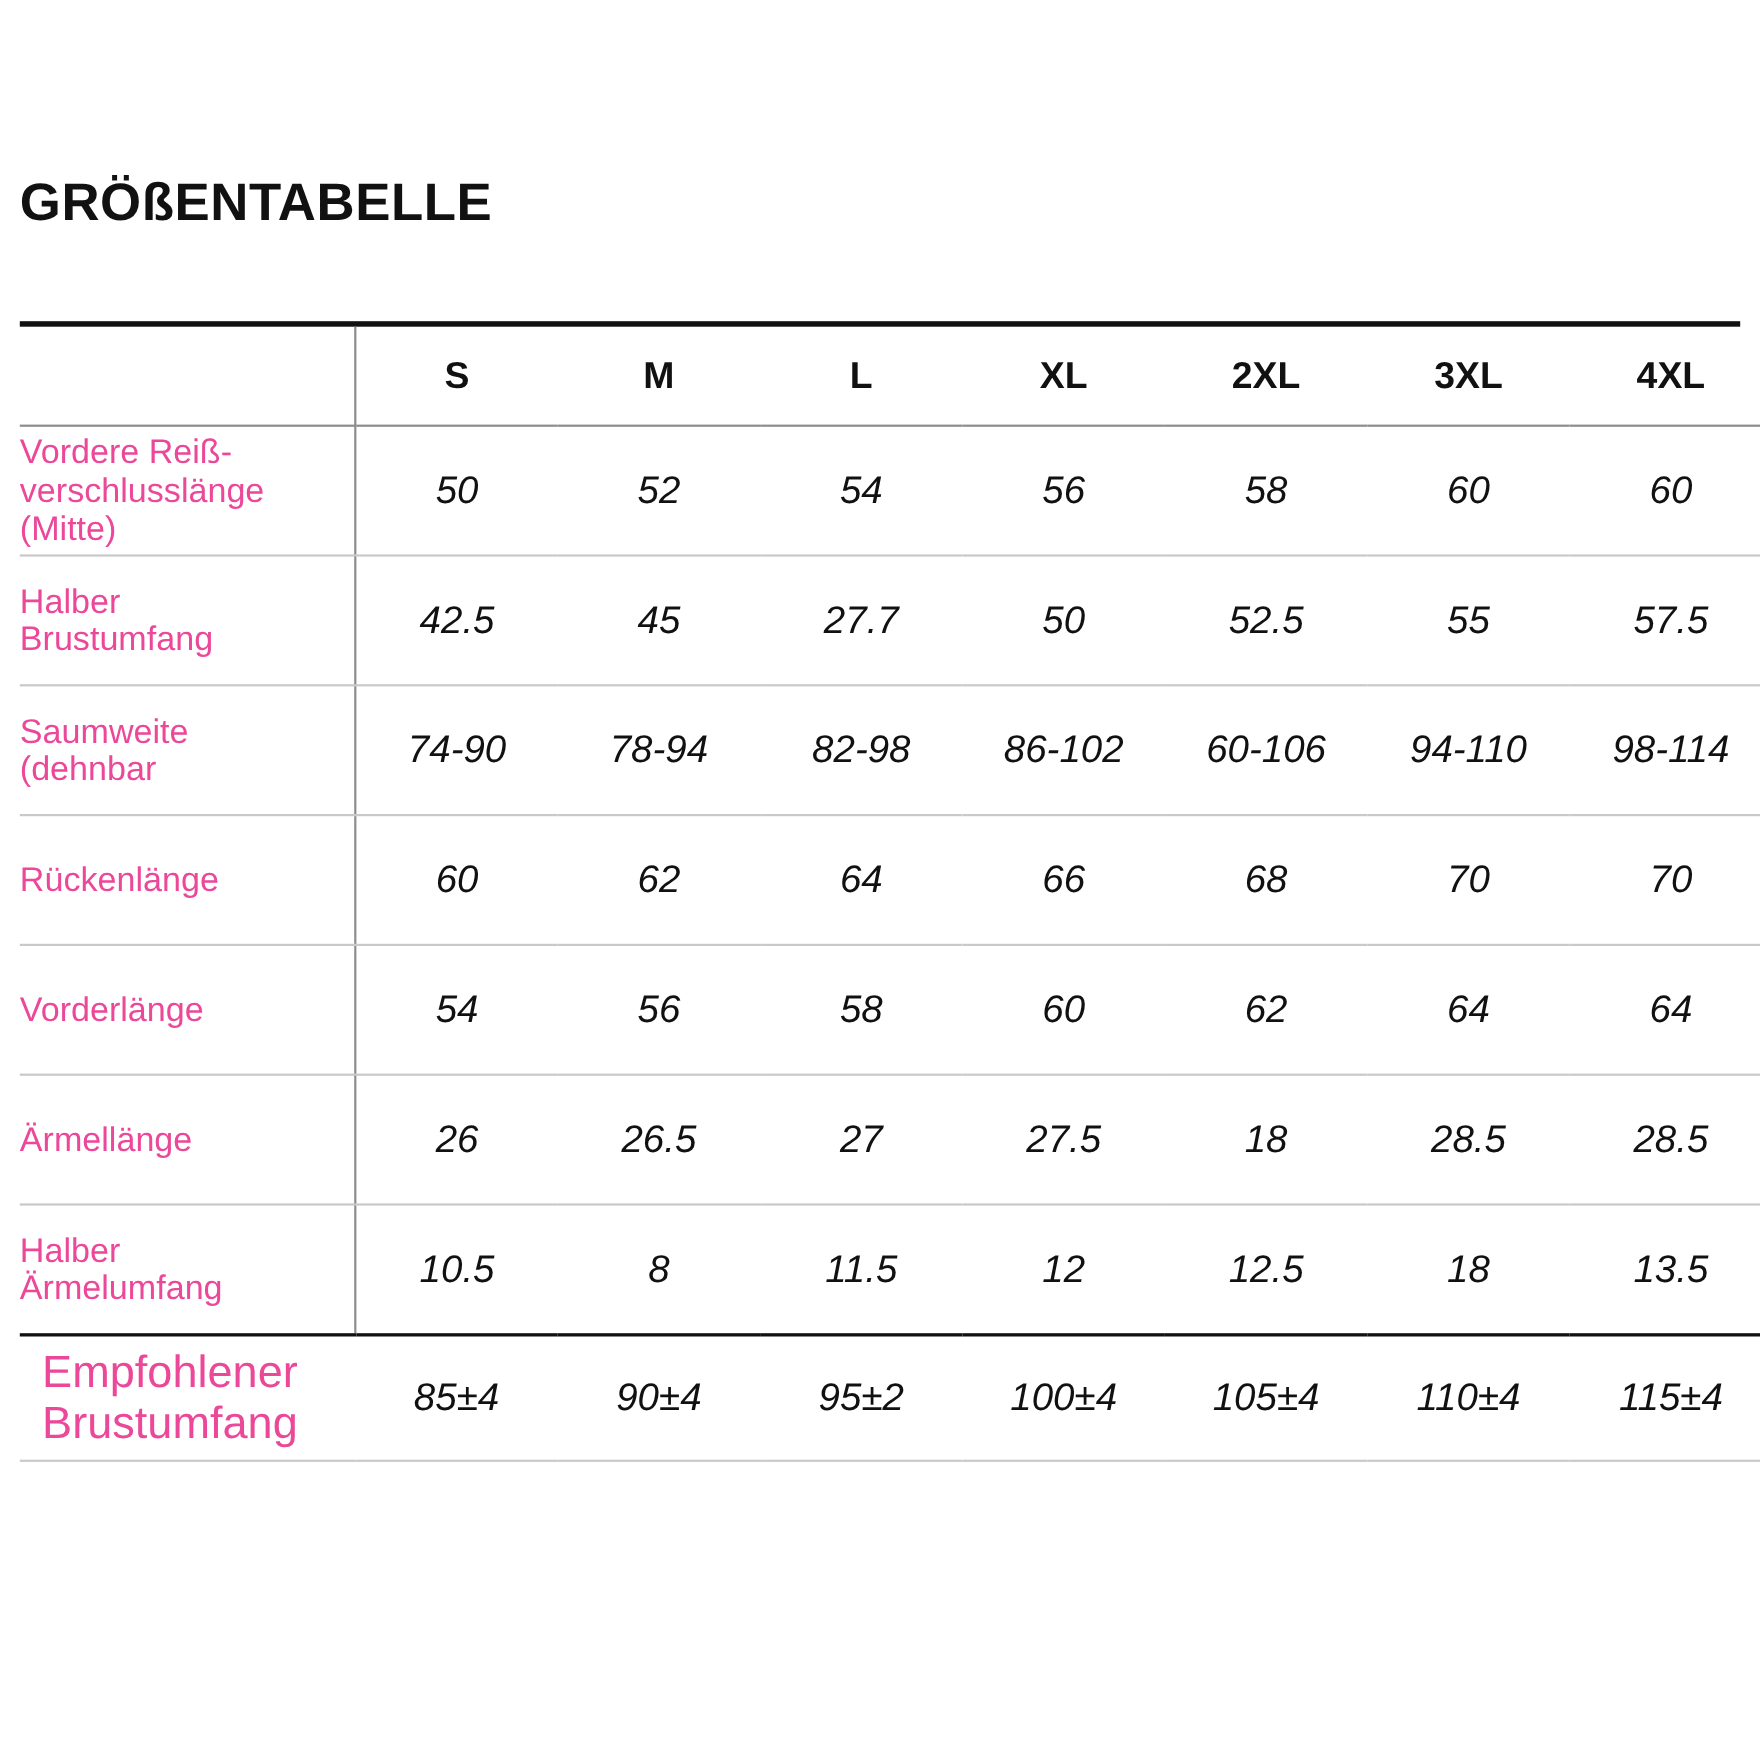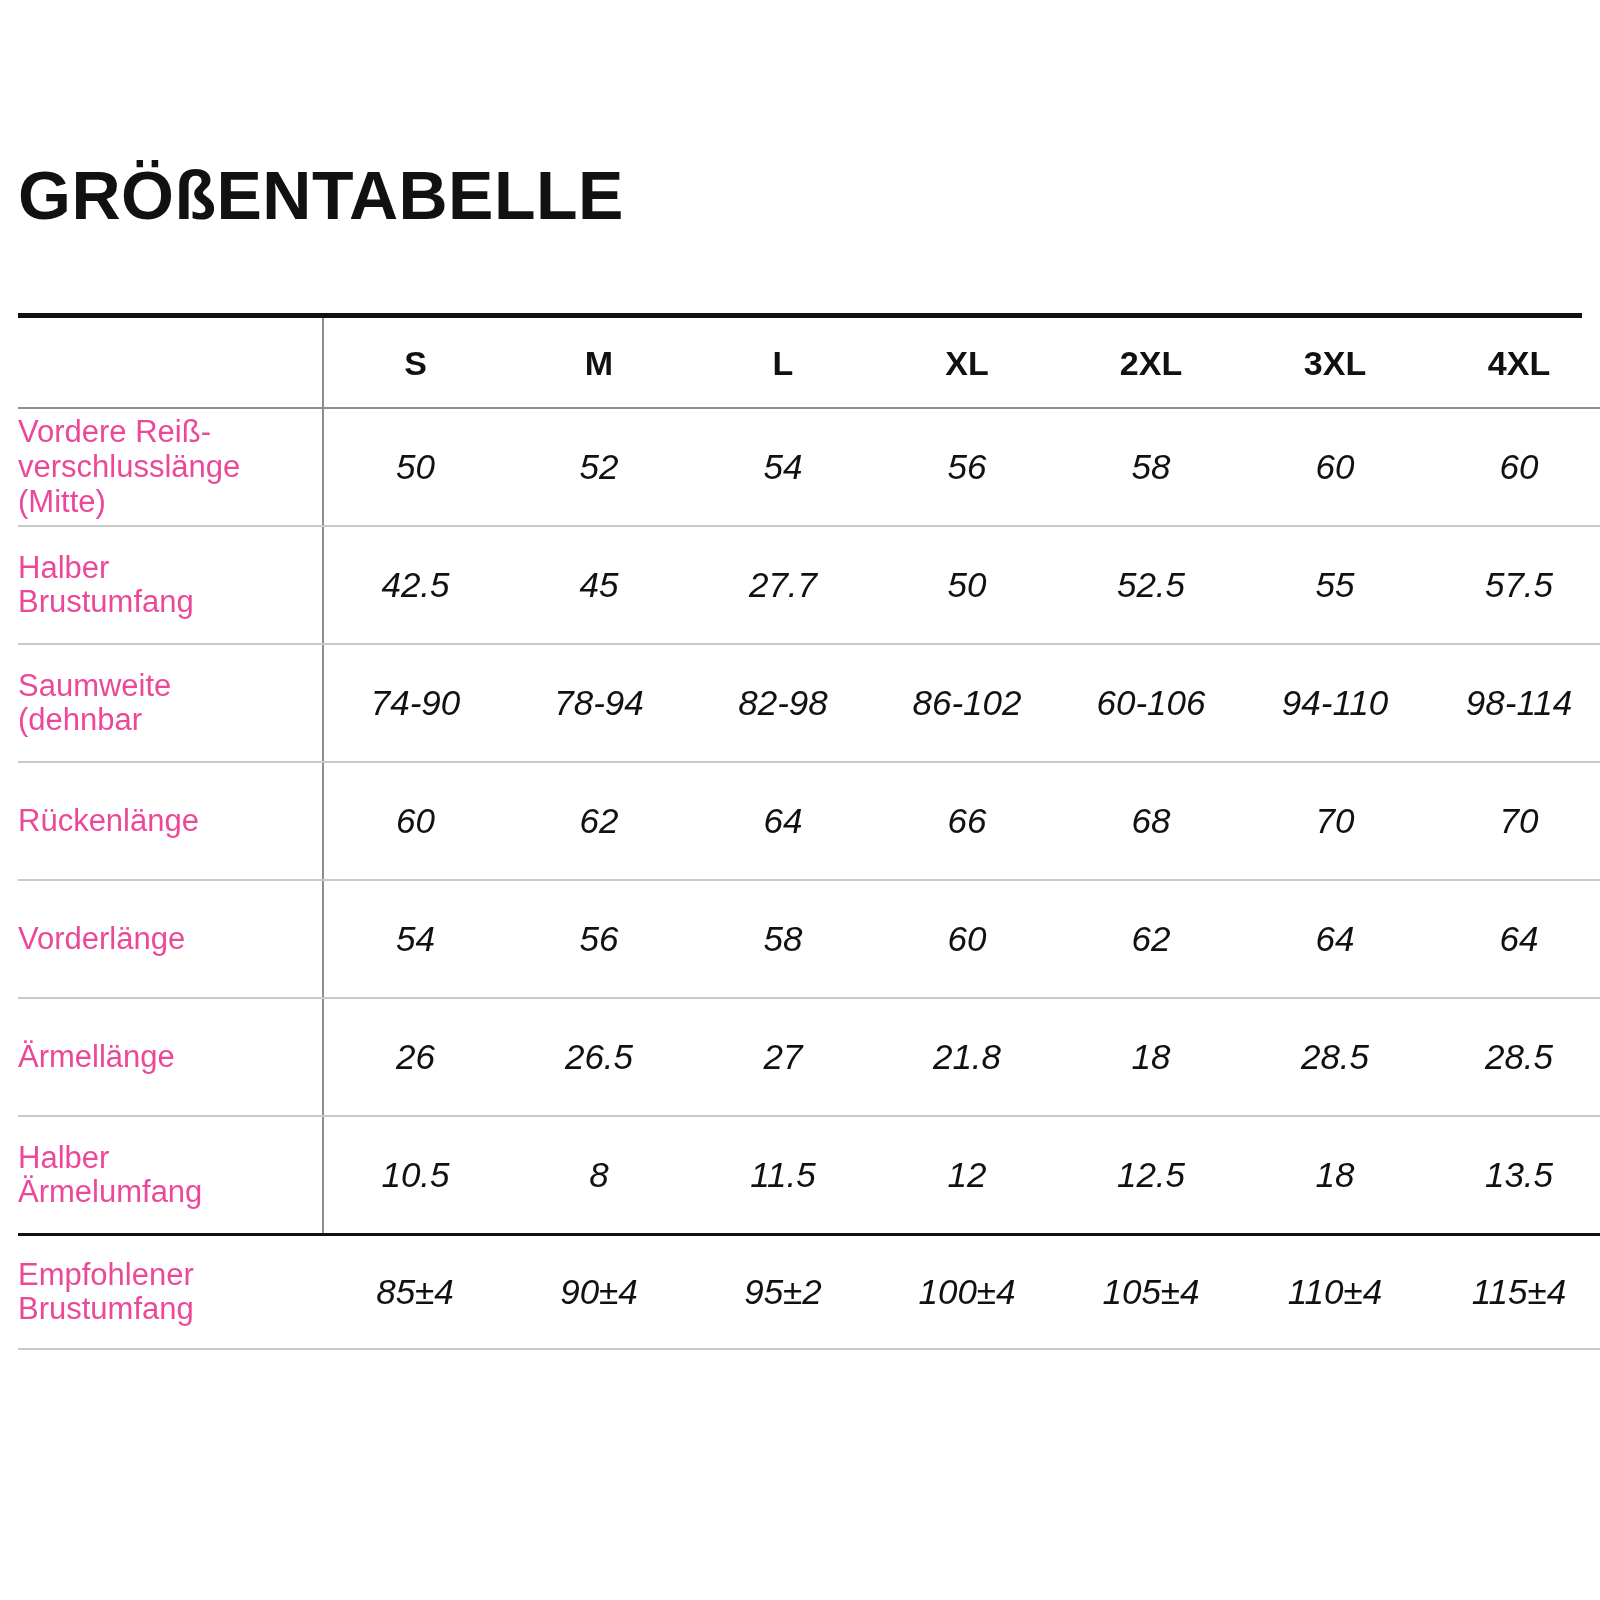"GRÖßENTABELLE" .title { font-size: 68px -> 48px }
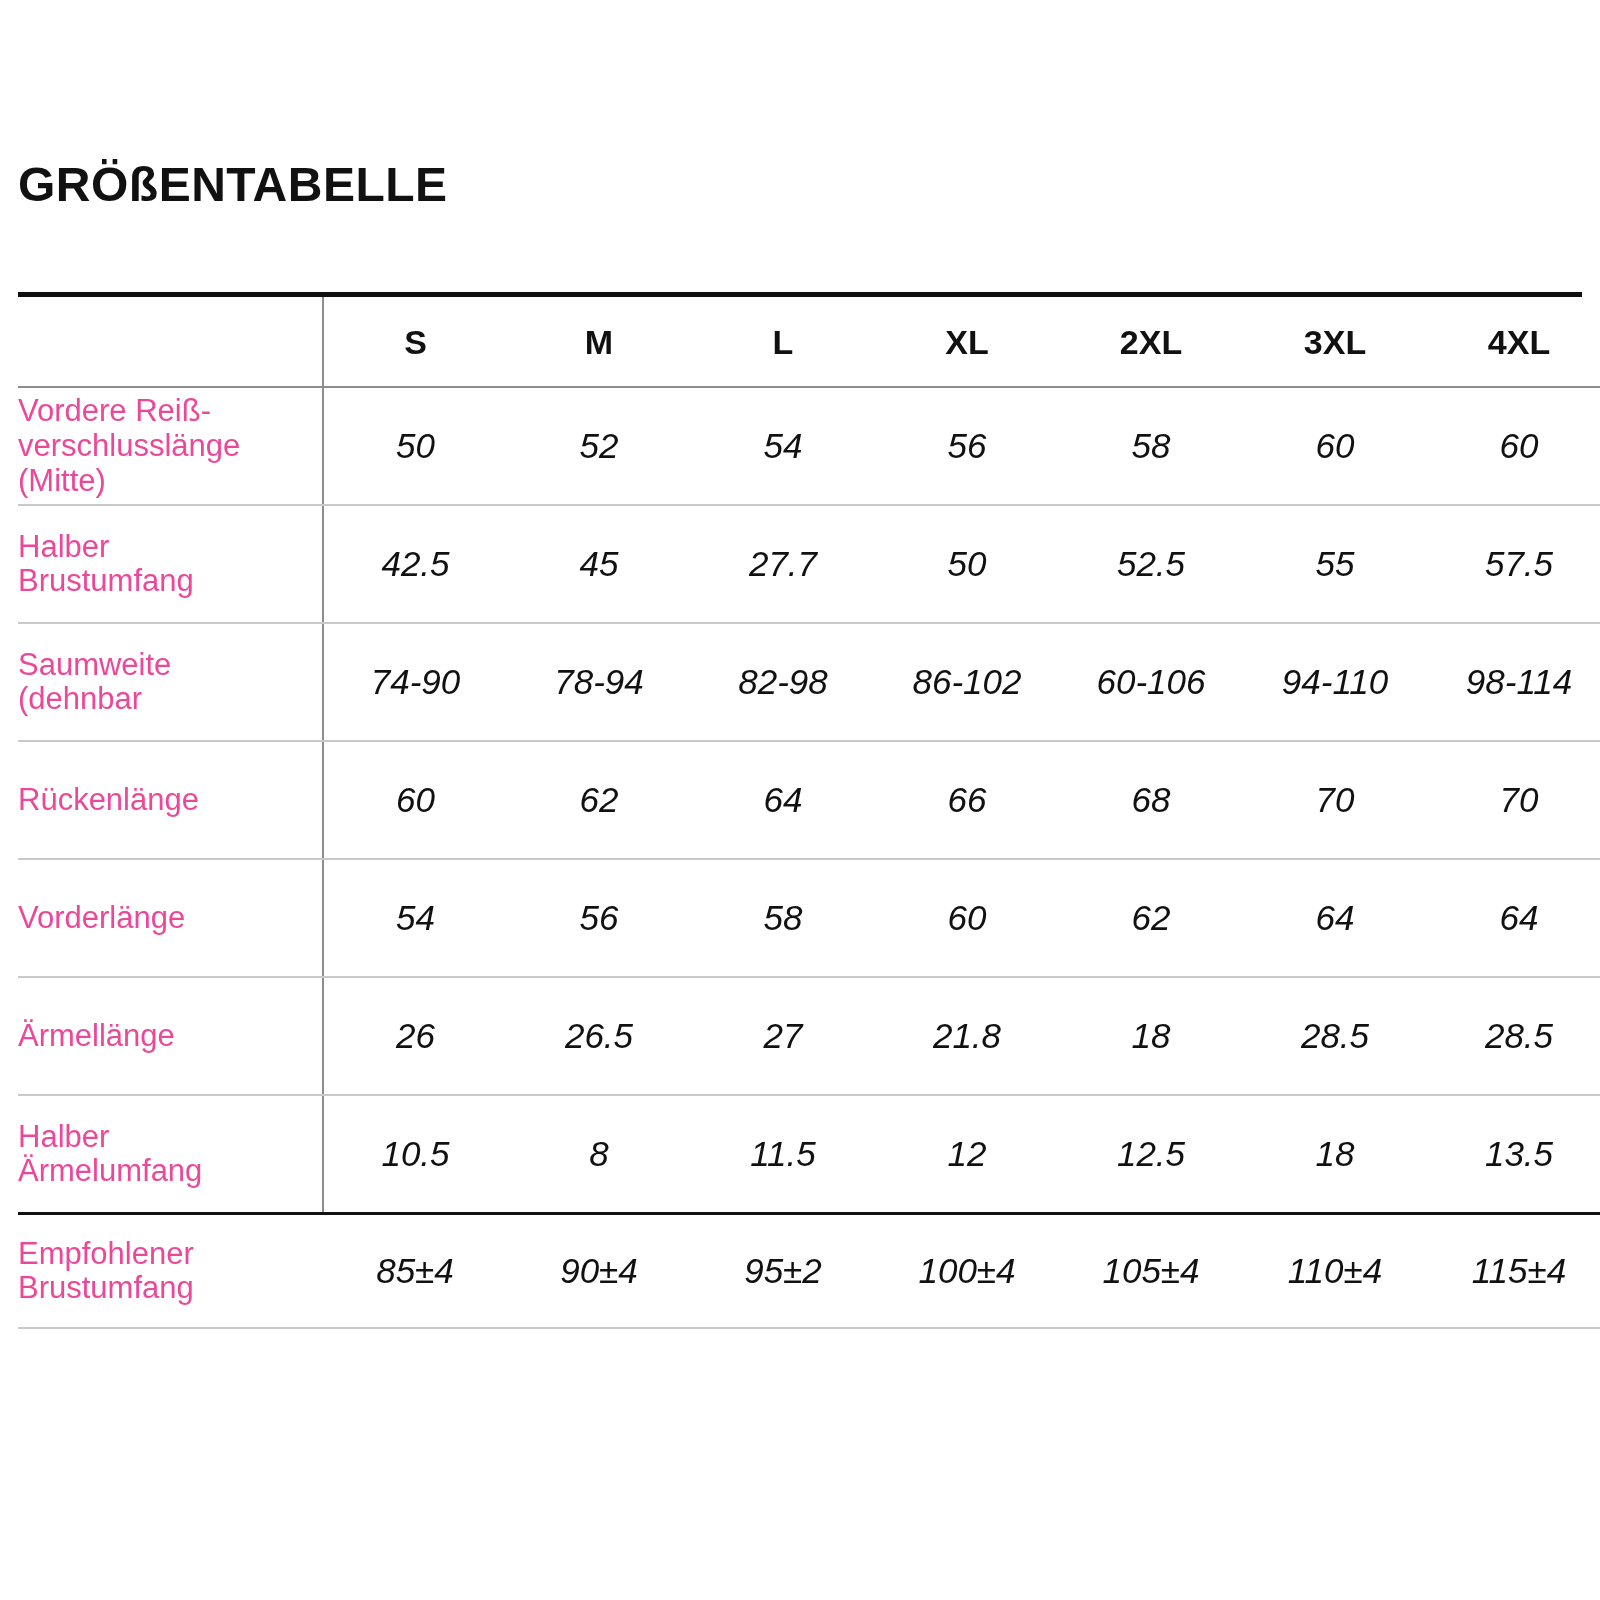"21.8" td.val { text: 21.8 -> 27.5 }
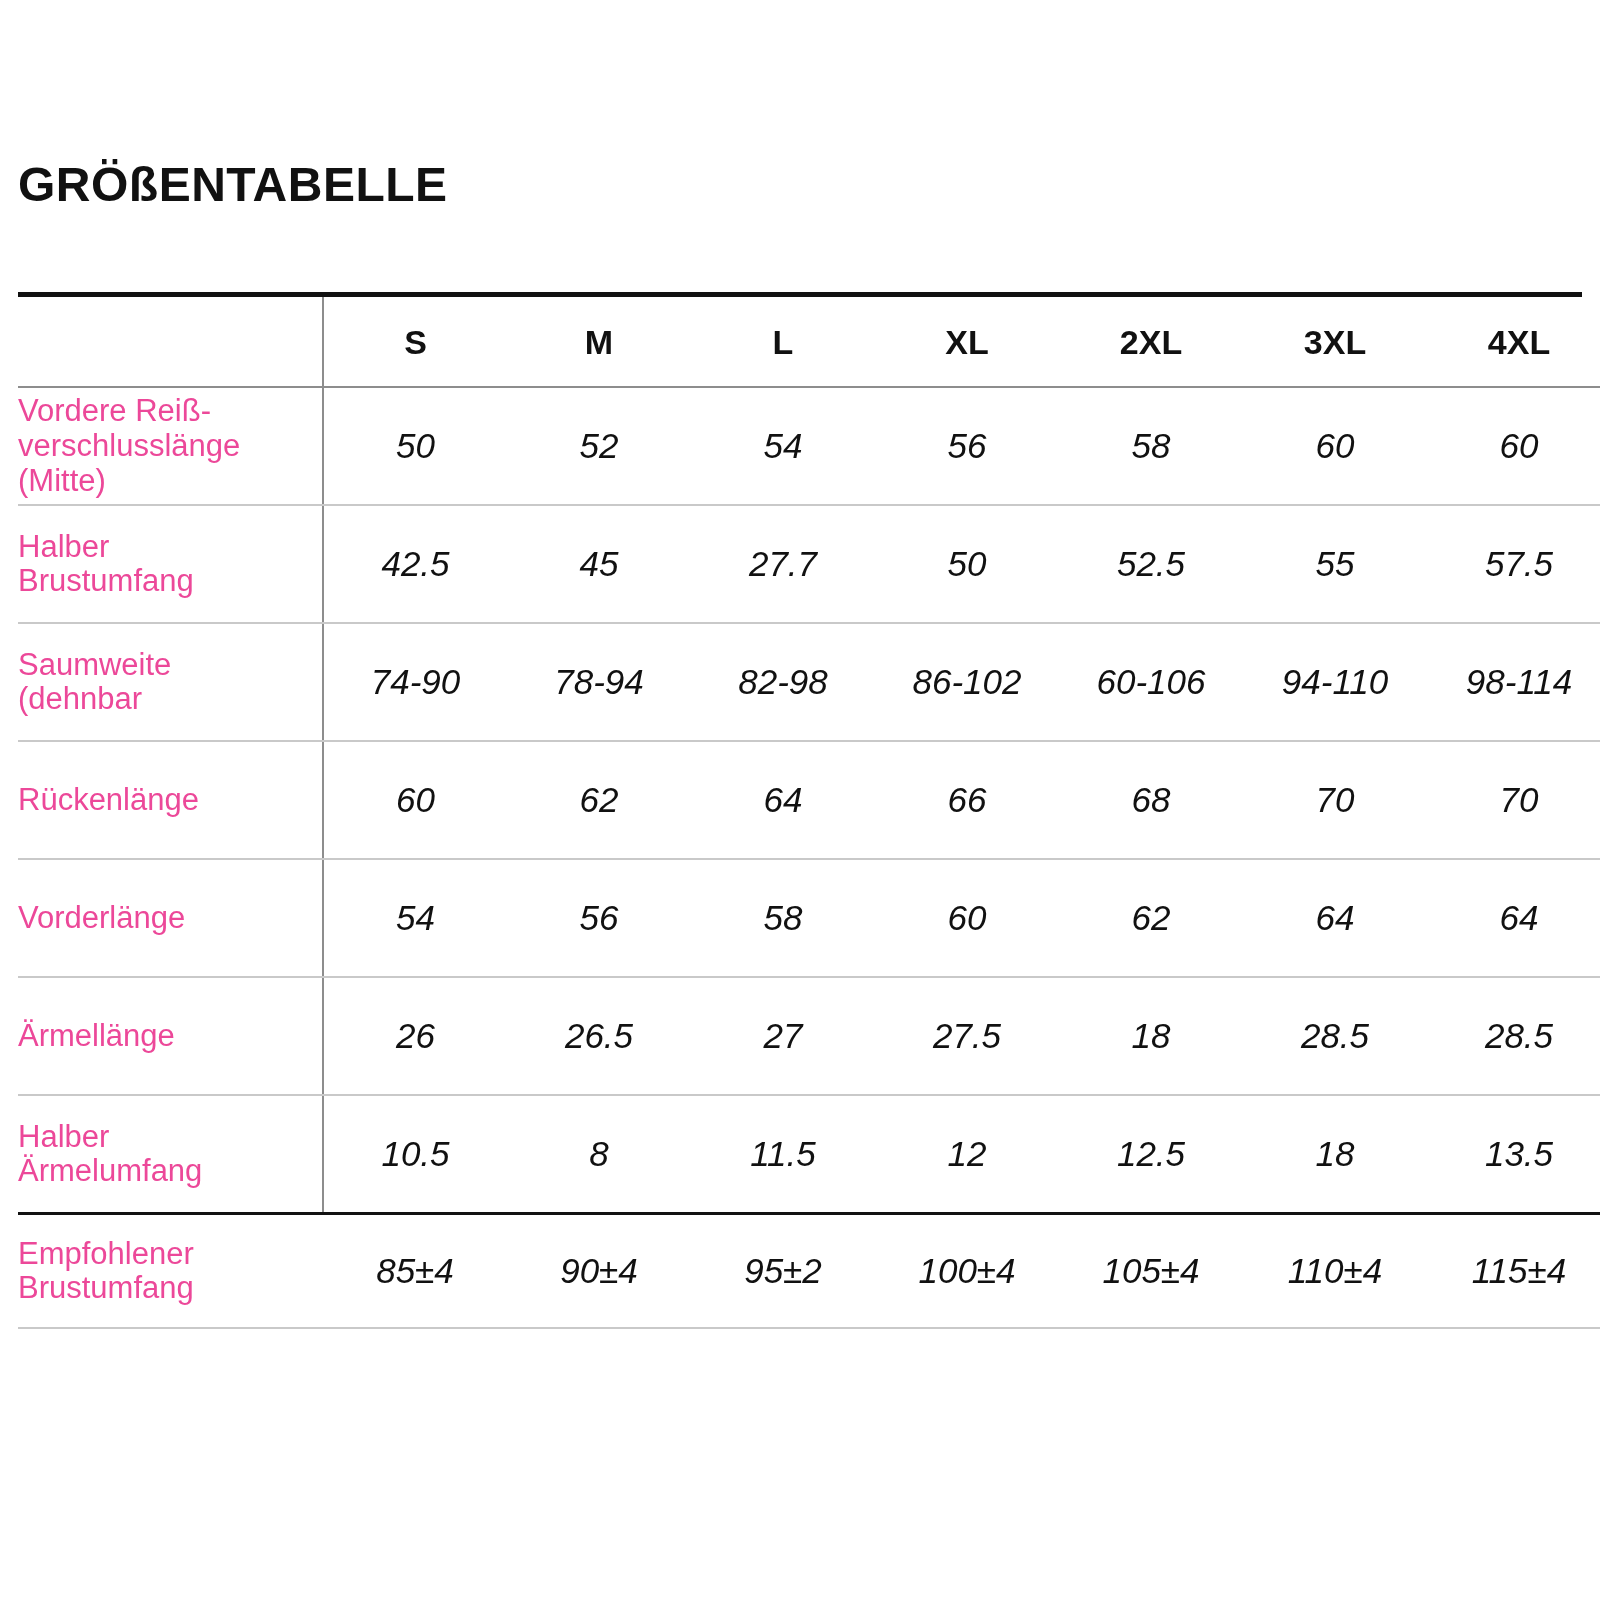"Empfohlener" tbody tr.recommended td.row-label { font-size: 31px -> 41px; text-align: none -> center }
